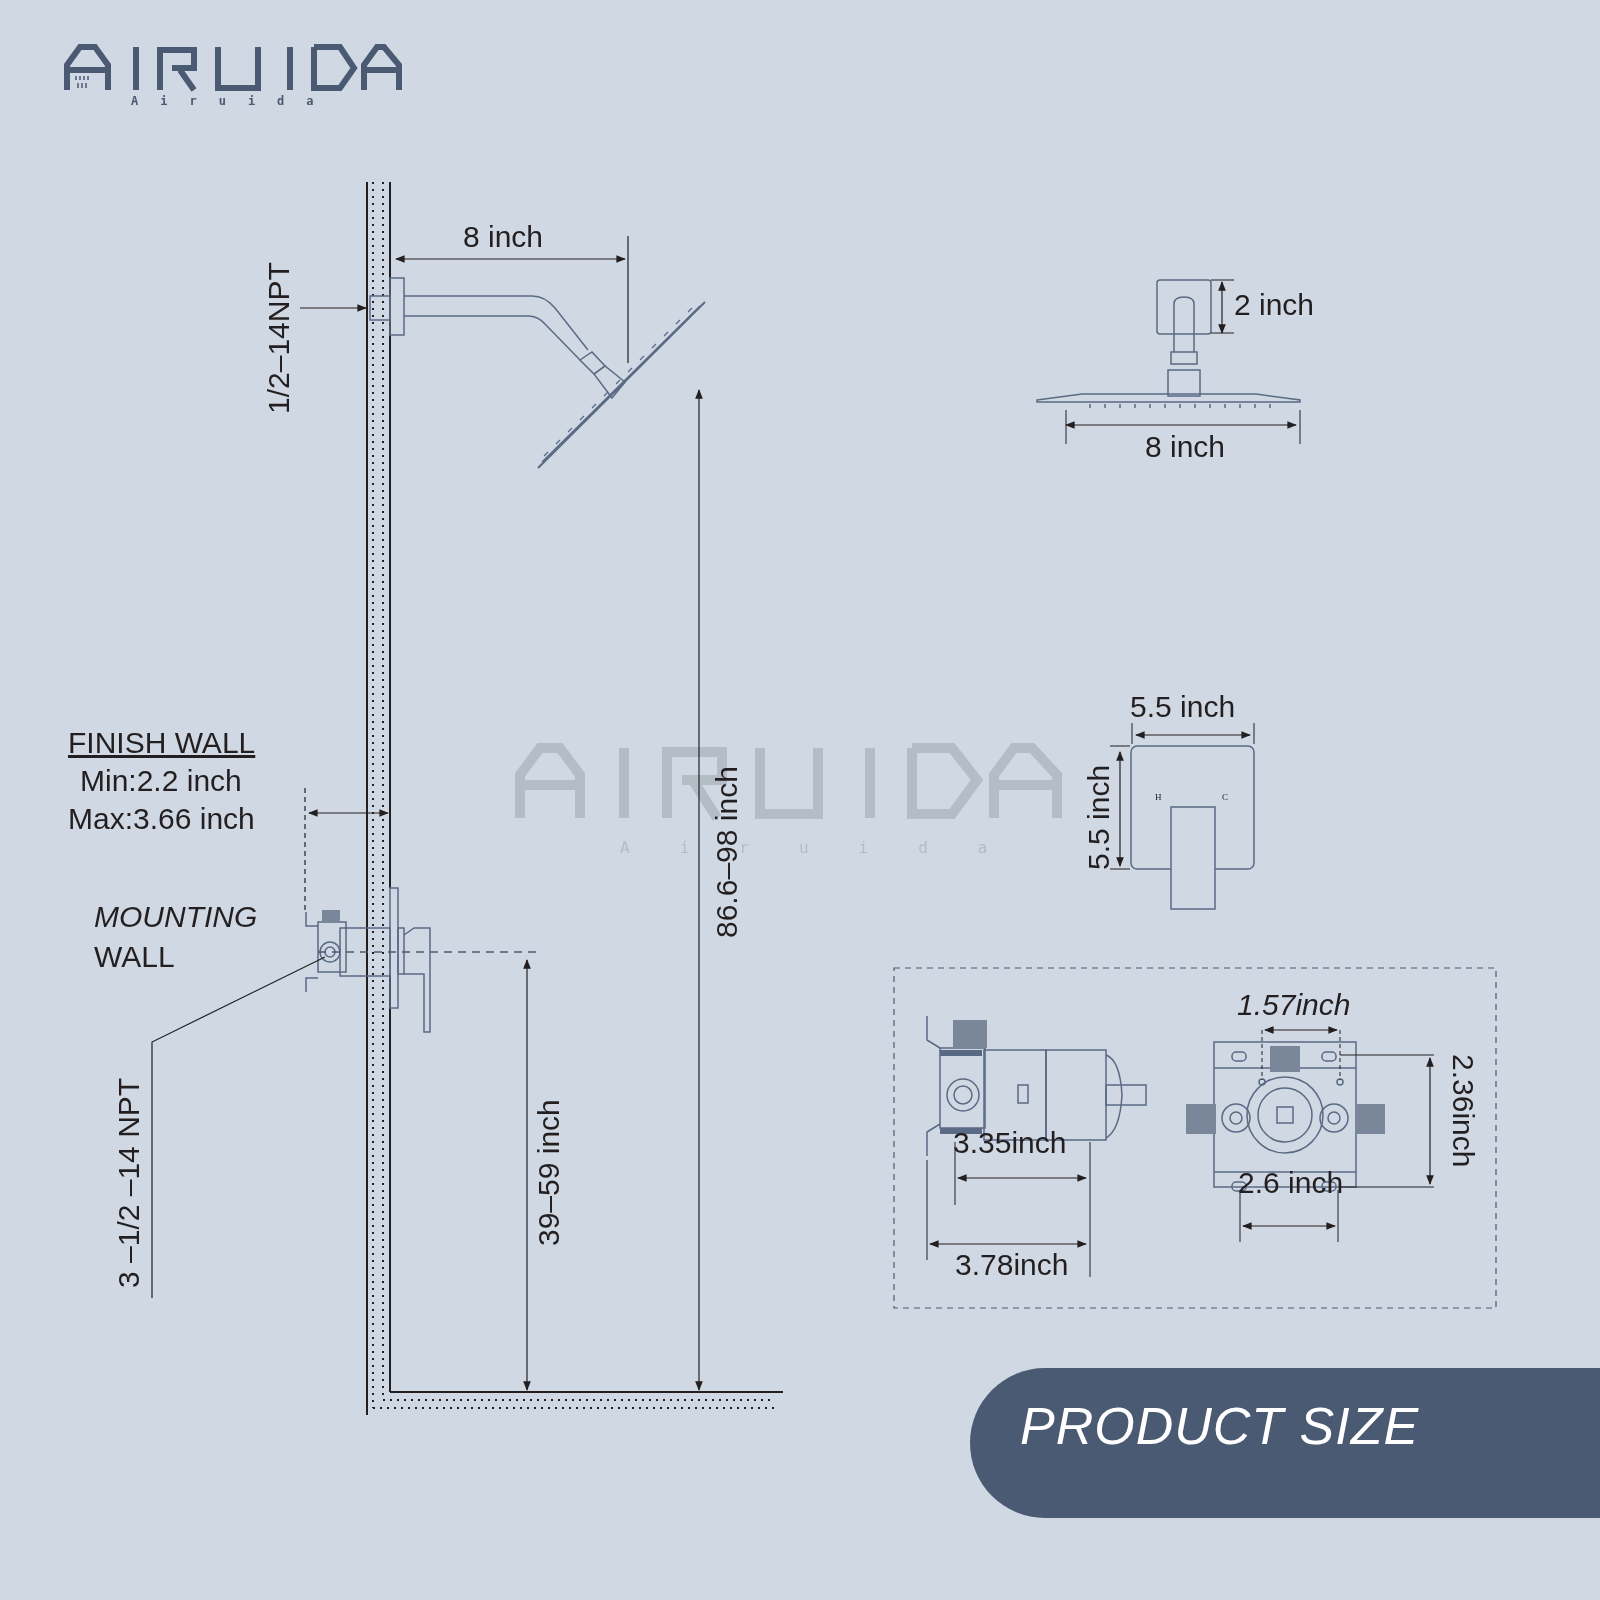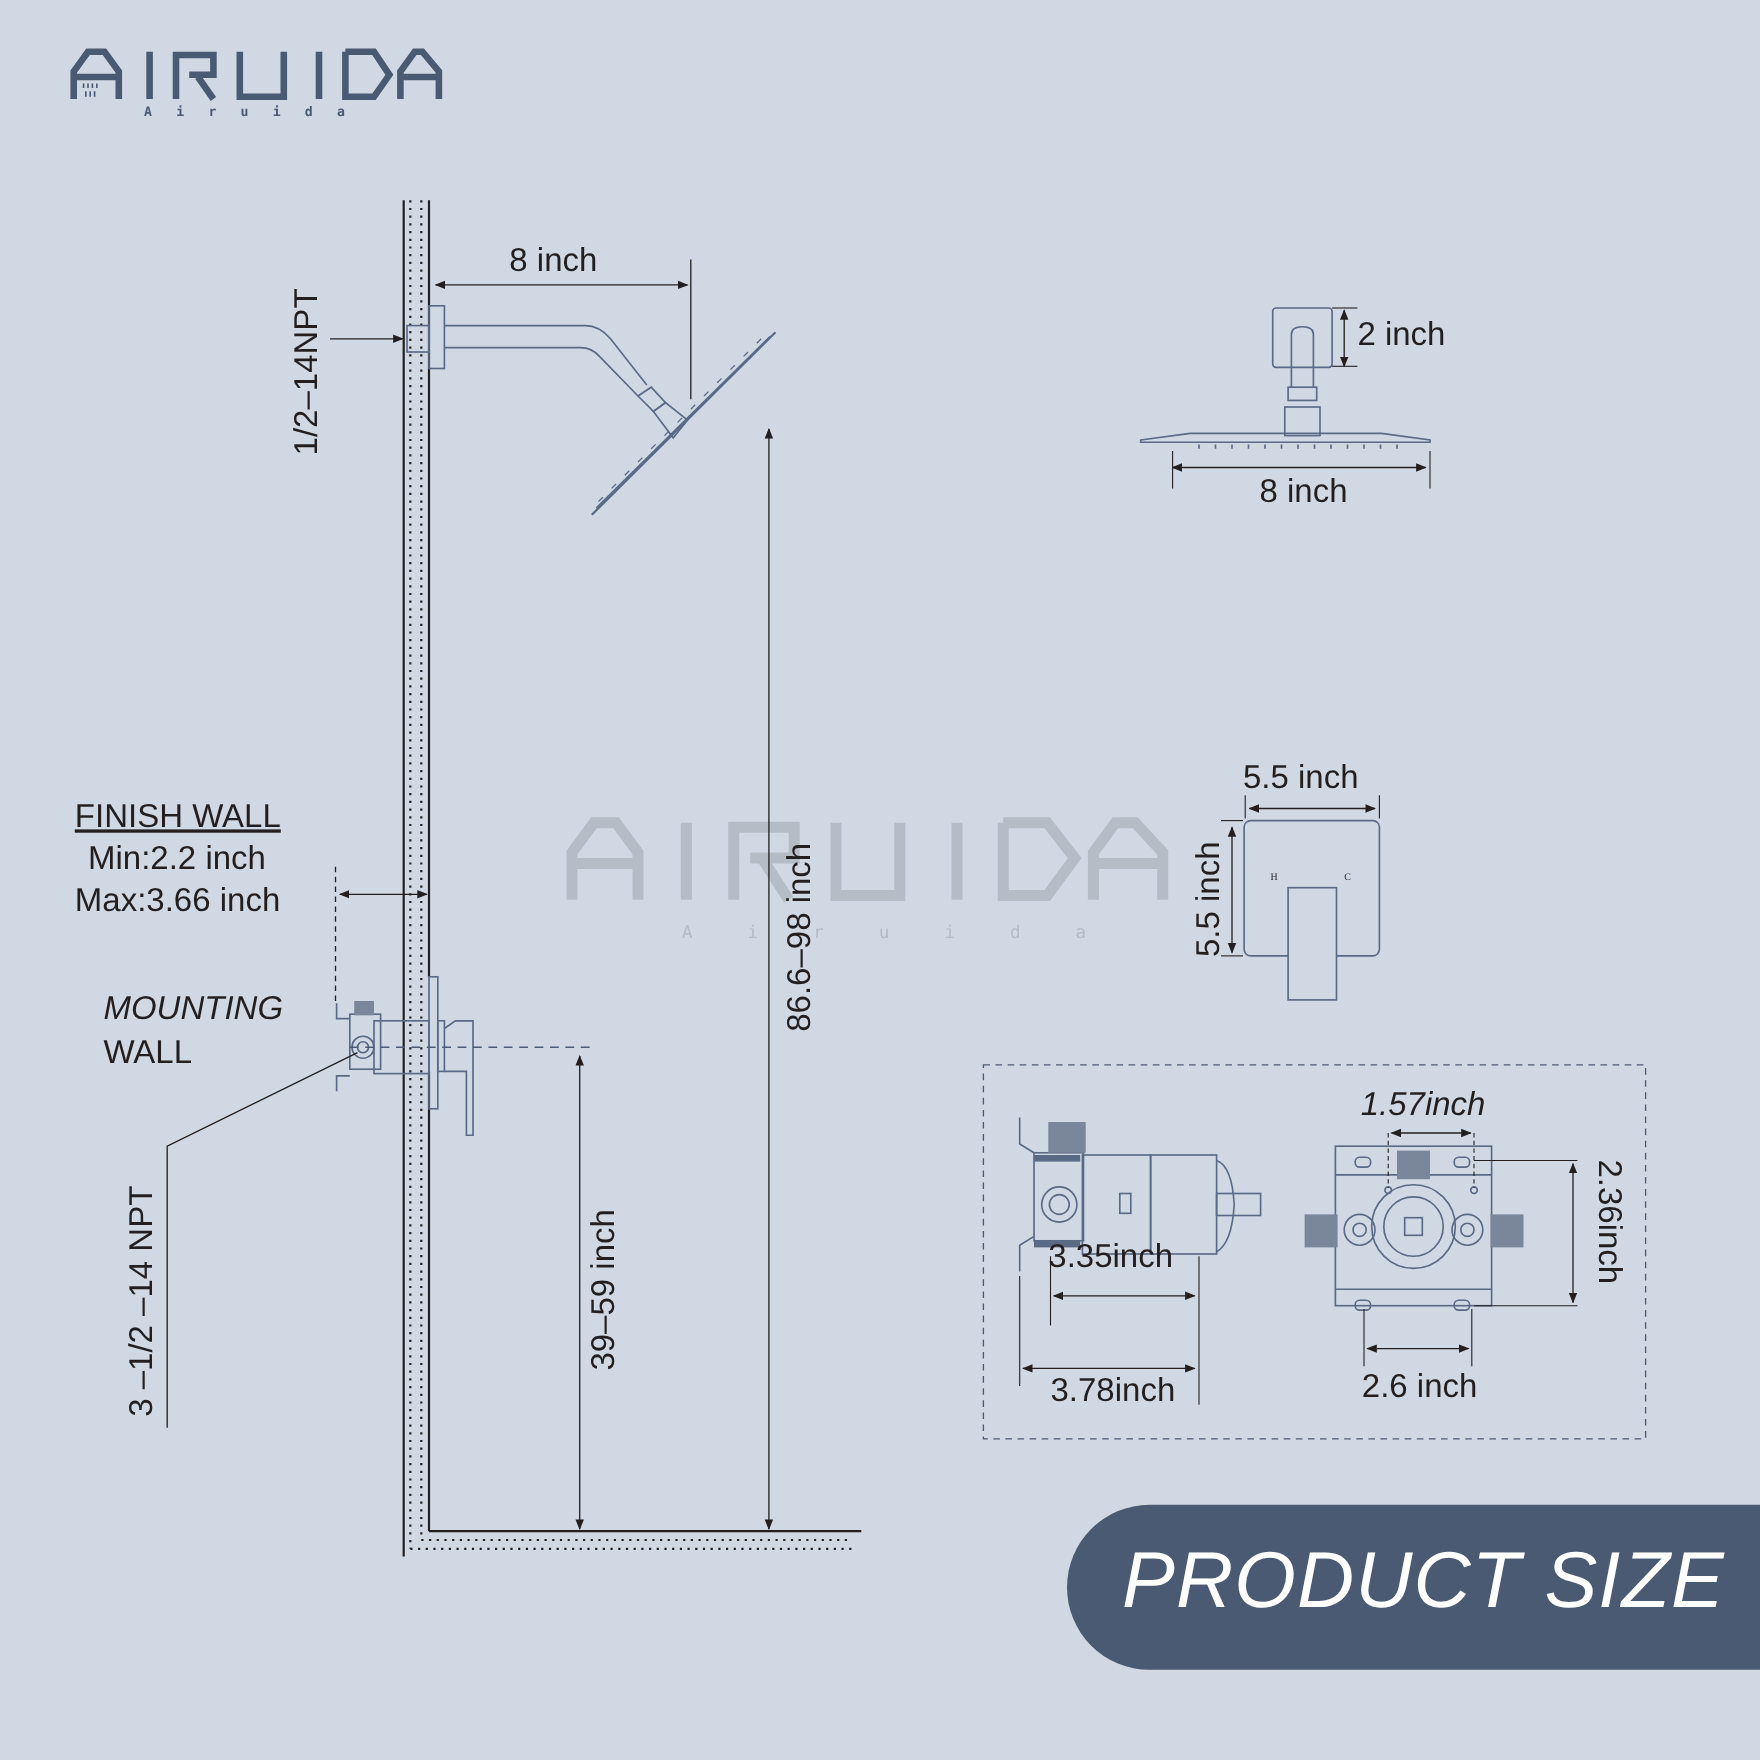"2.6 inch" div.lbl { top: 1246px -> 1168px }
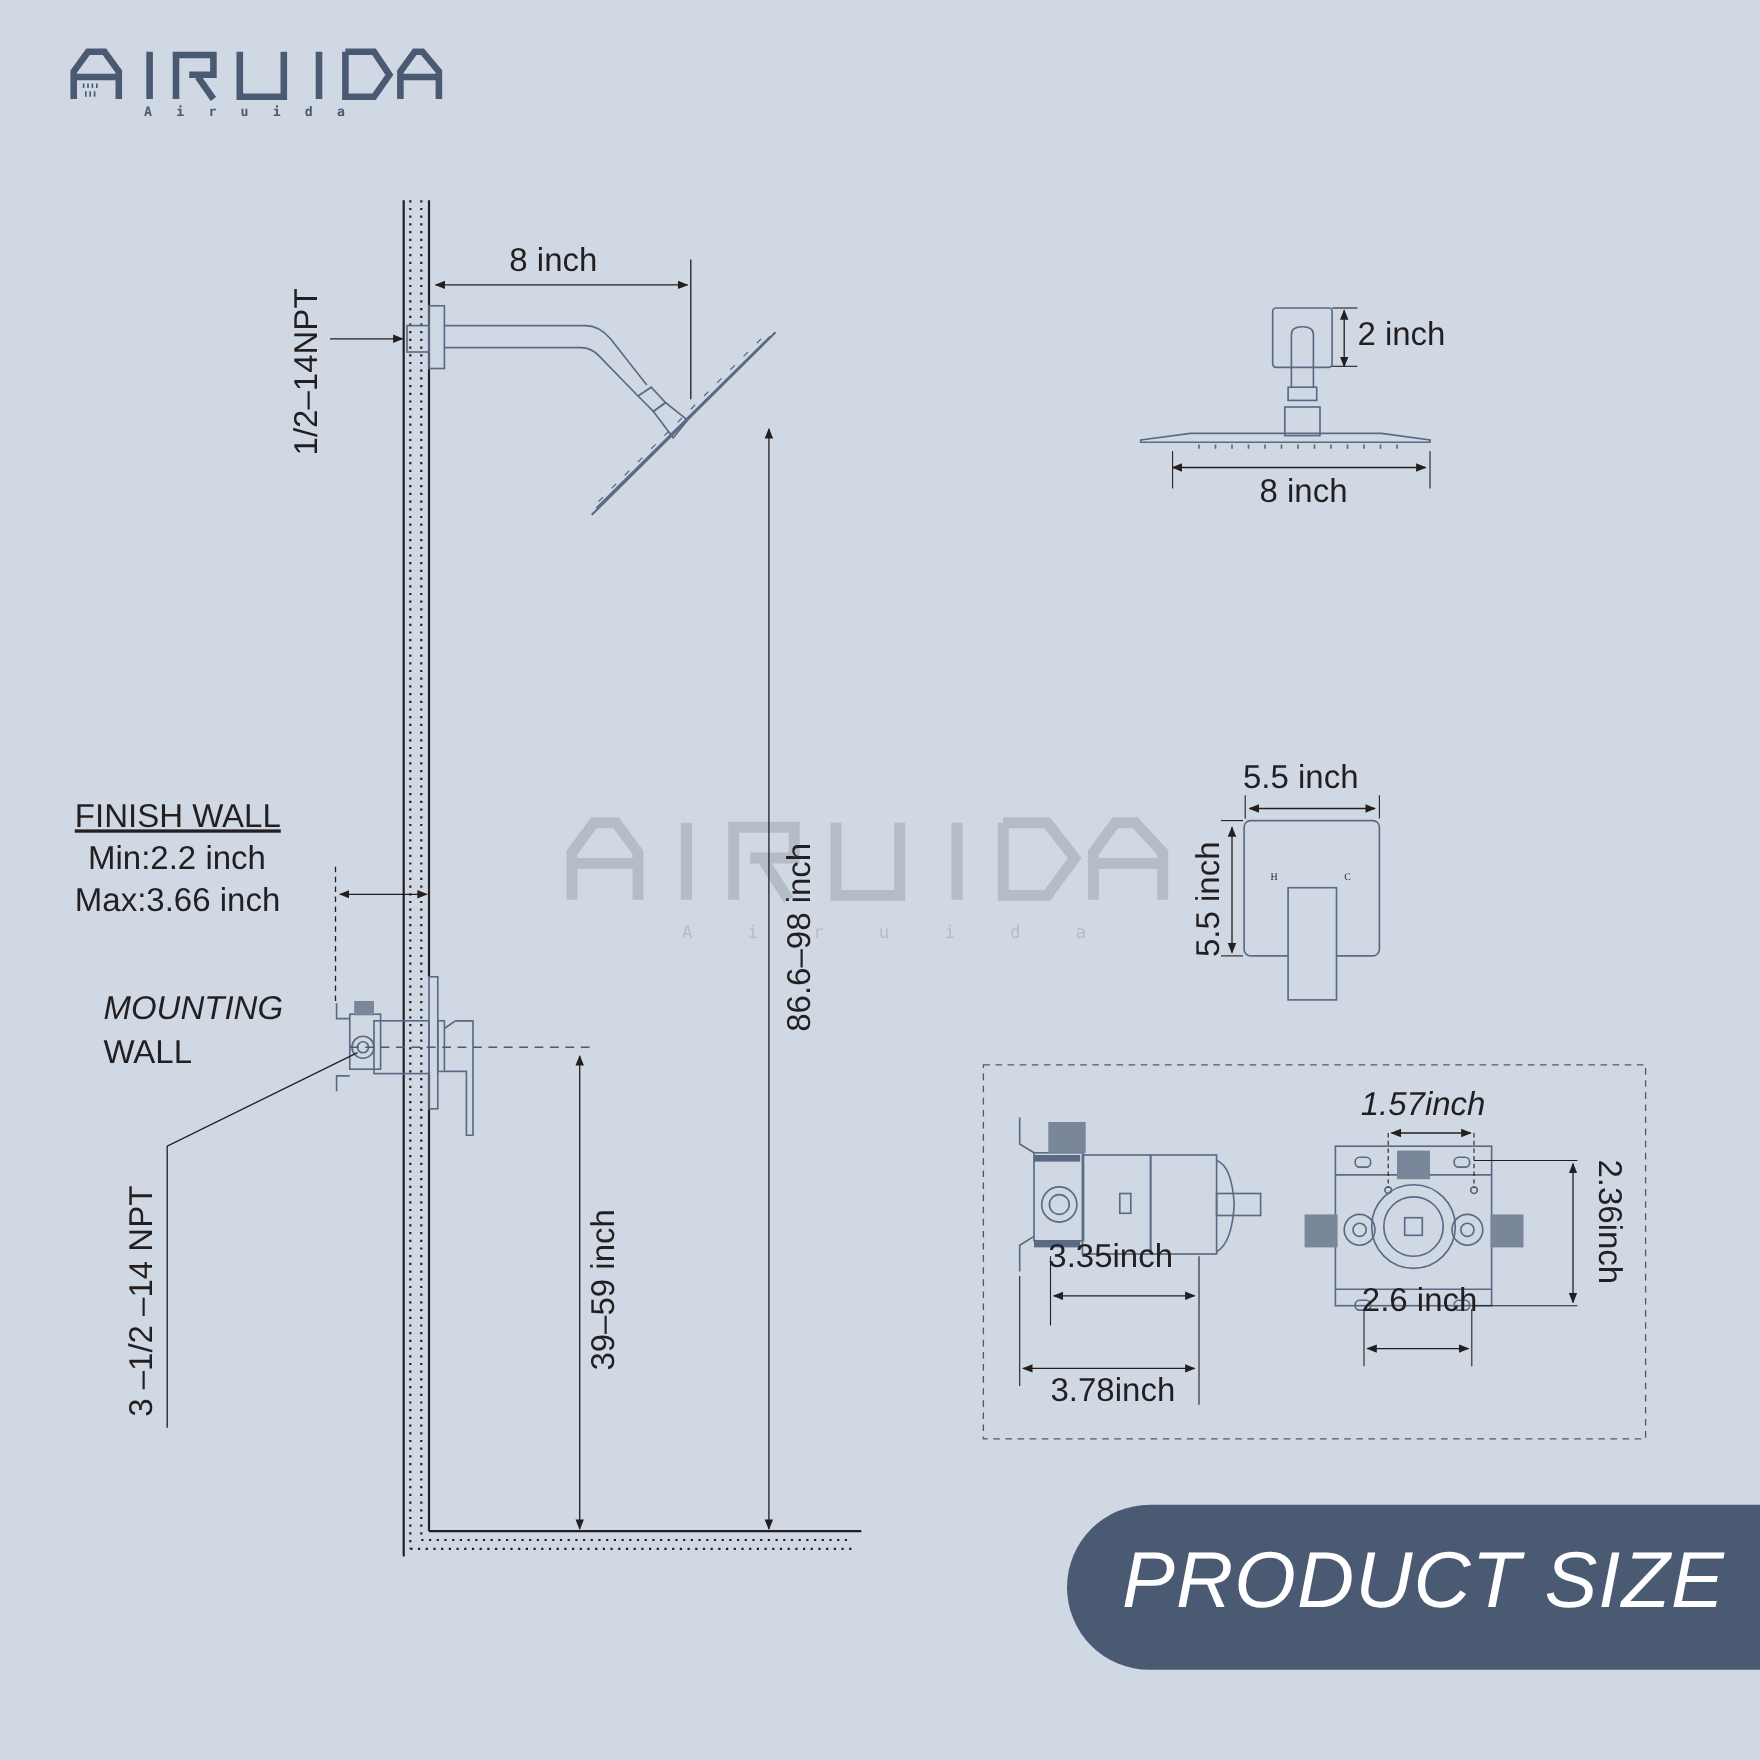"PRODUCT SIZE" .banner span { font-size: 72px -> 52px }
